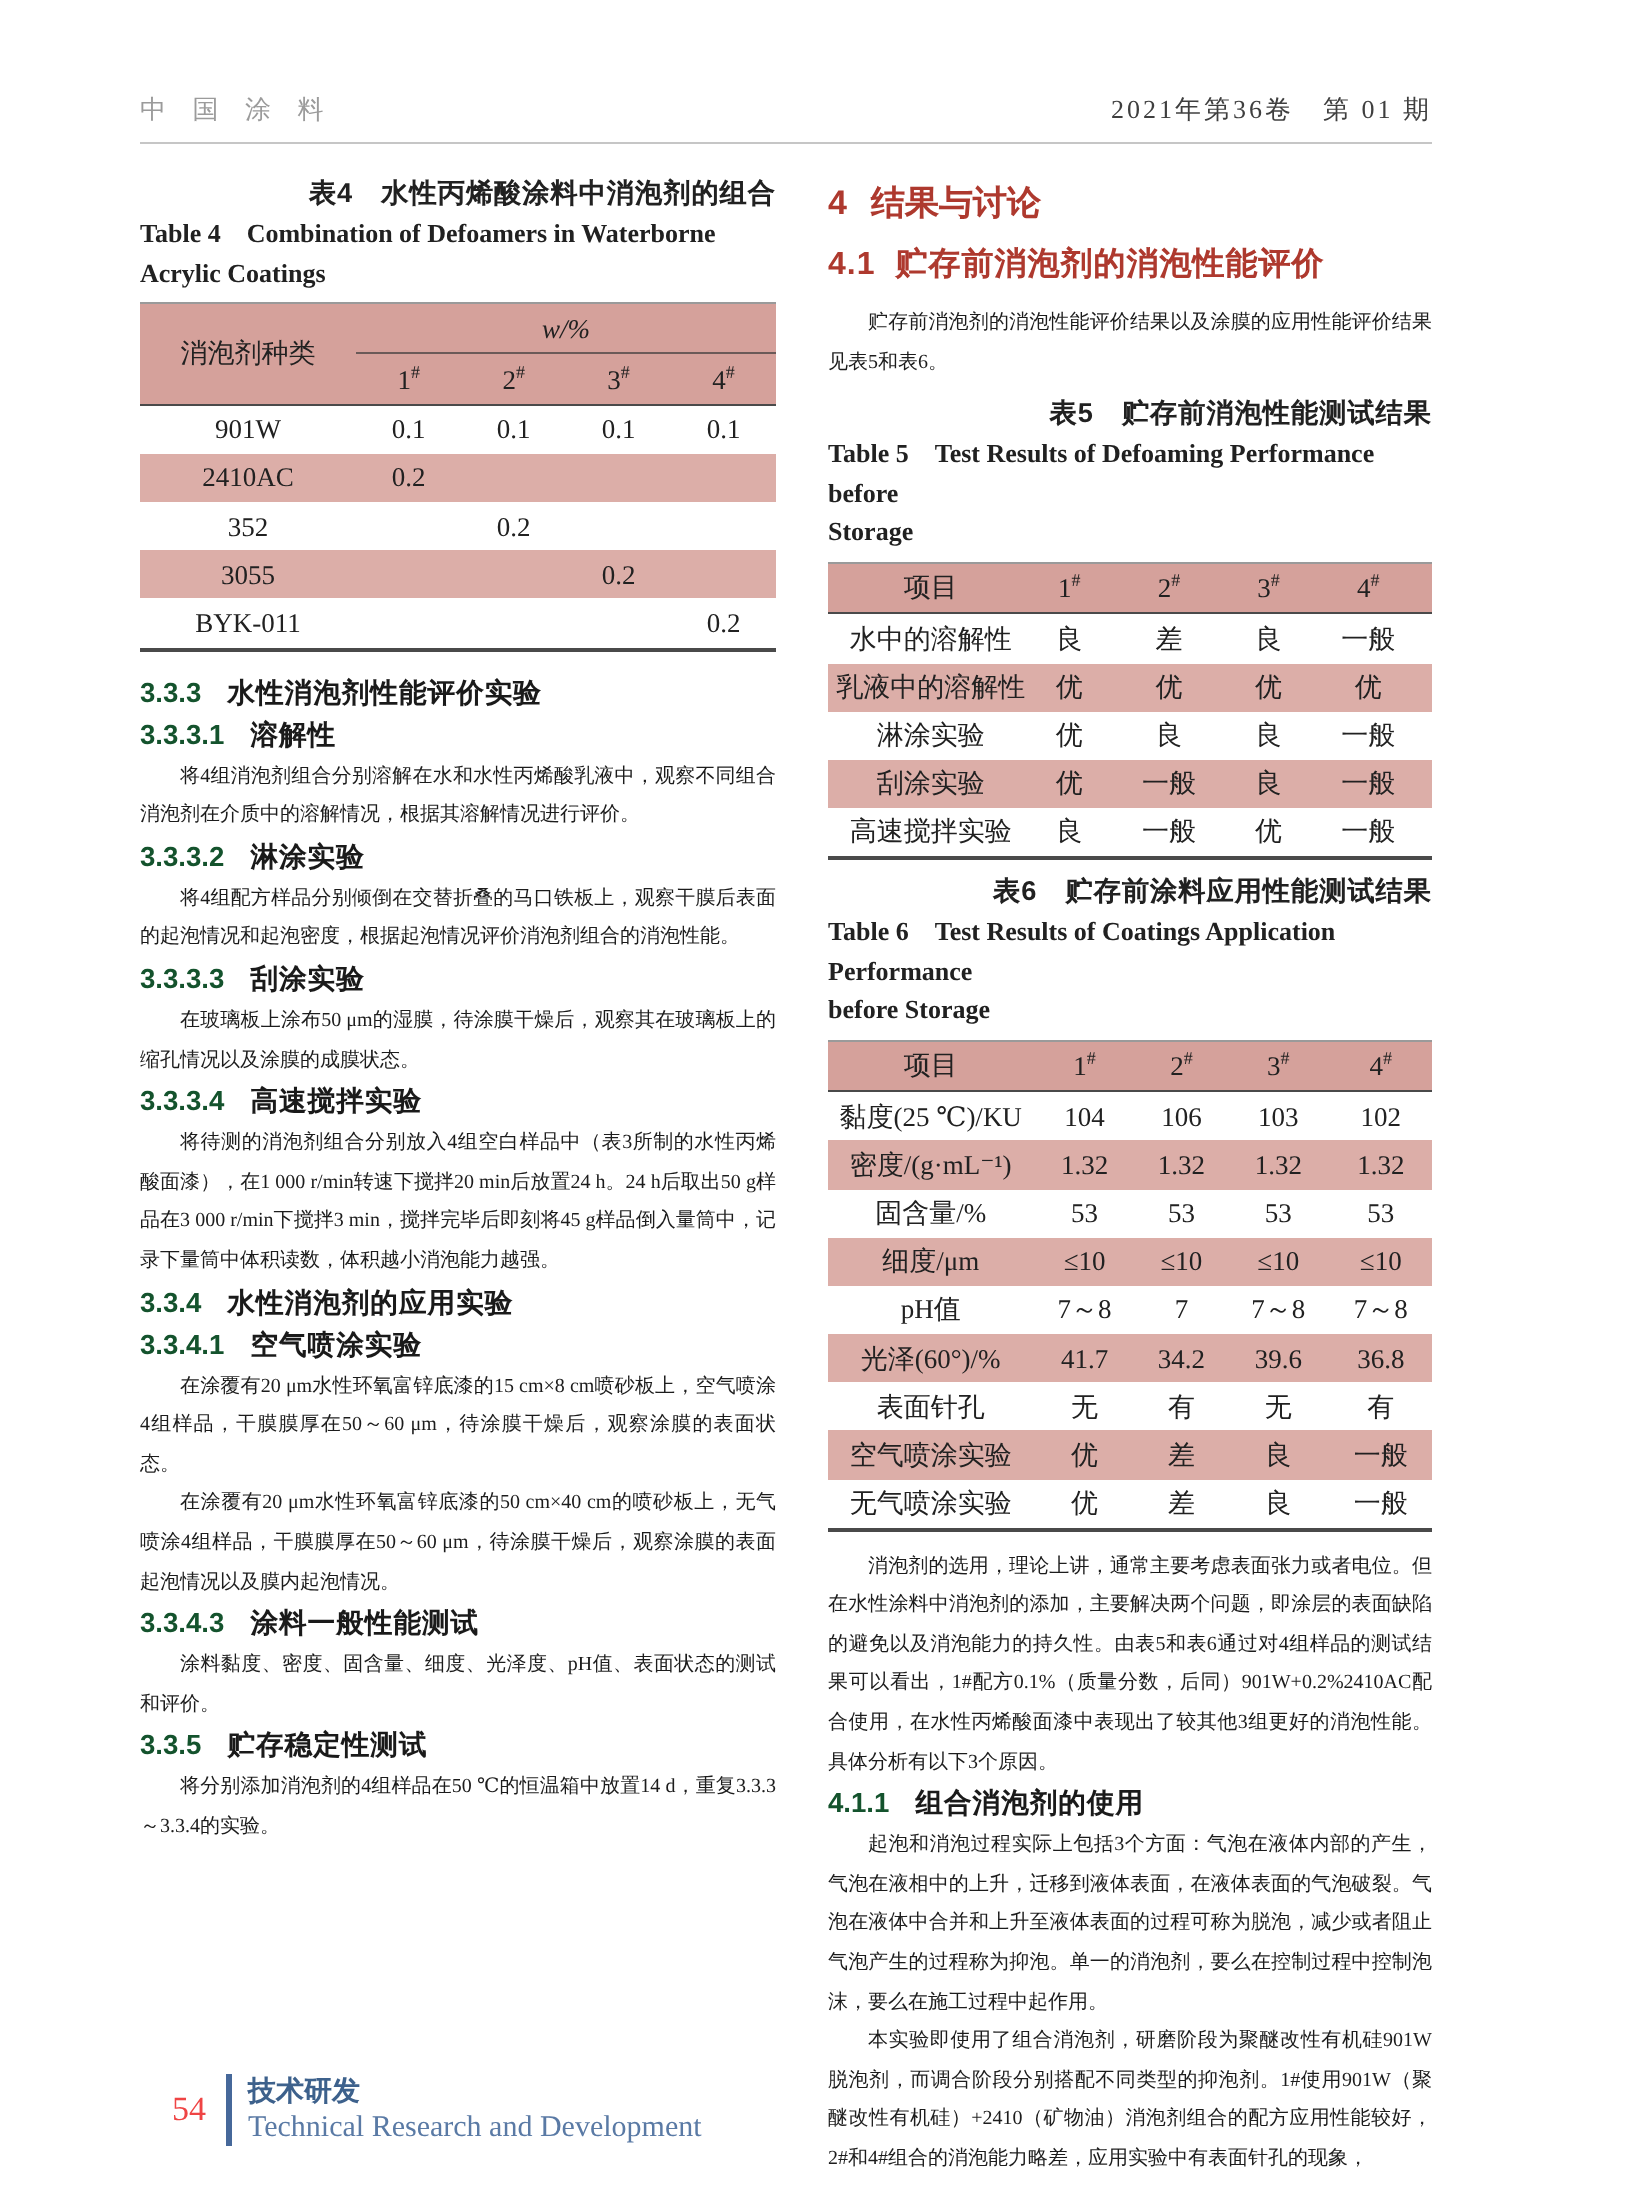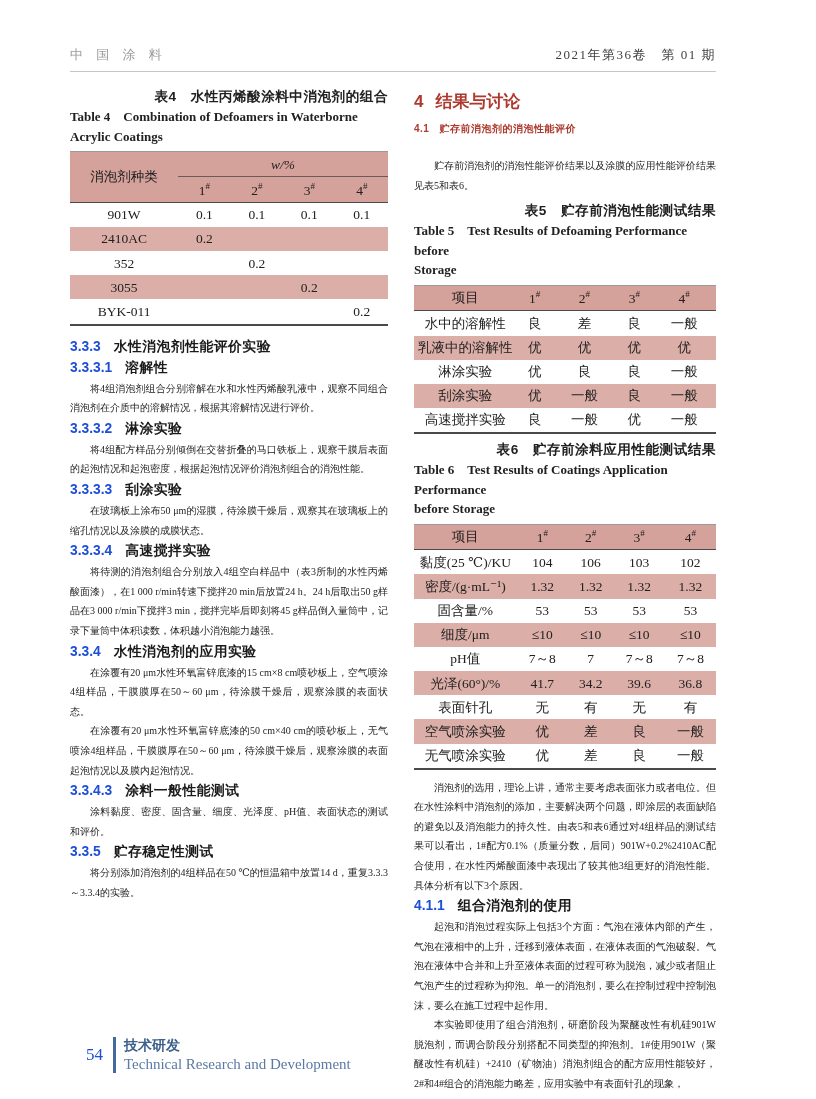"4.1 贮存前消泡剂的消泡性能评价" .h2-head { font-size: 10px -> 16px; margin: 0 0 20px 0 -> 0 0 9px 0 }
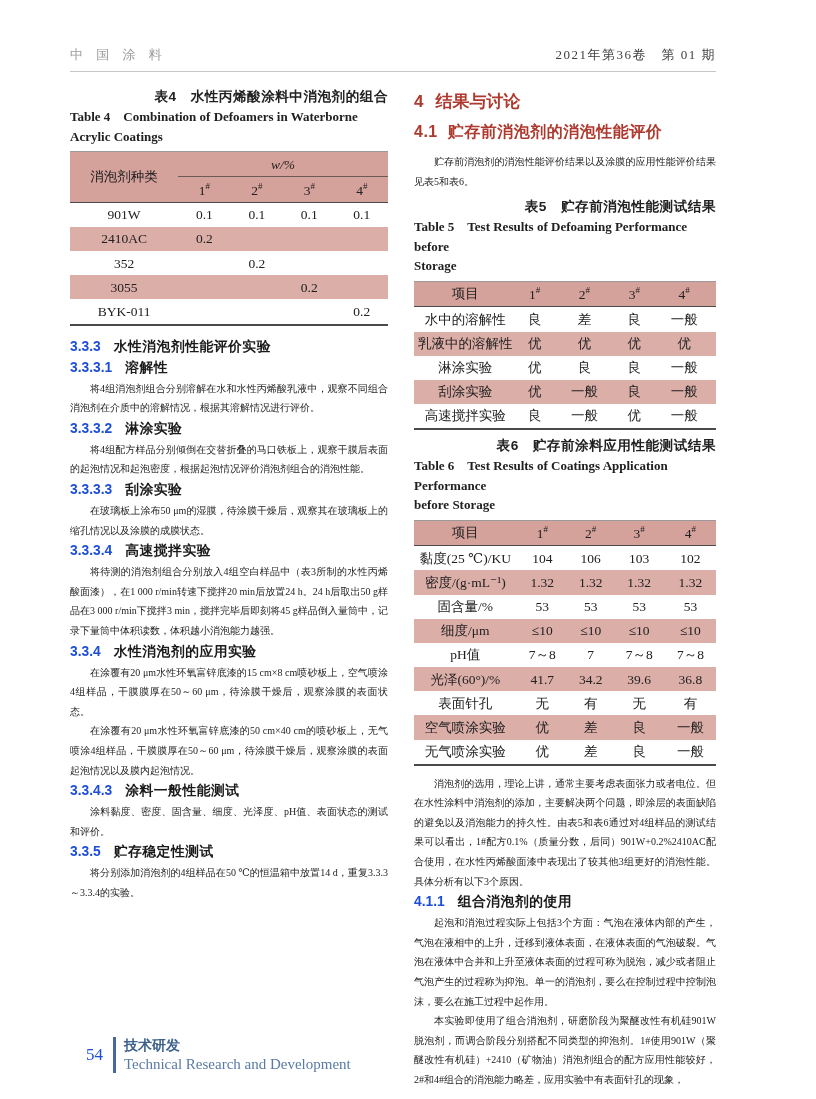"3.3.3" .sec-head .sec-num { color: #1d4ed8 -> #14532d }
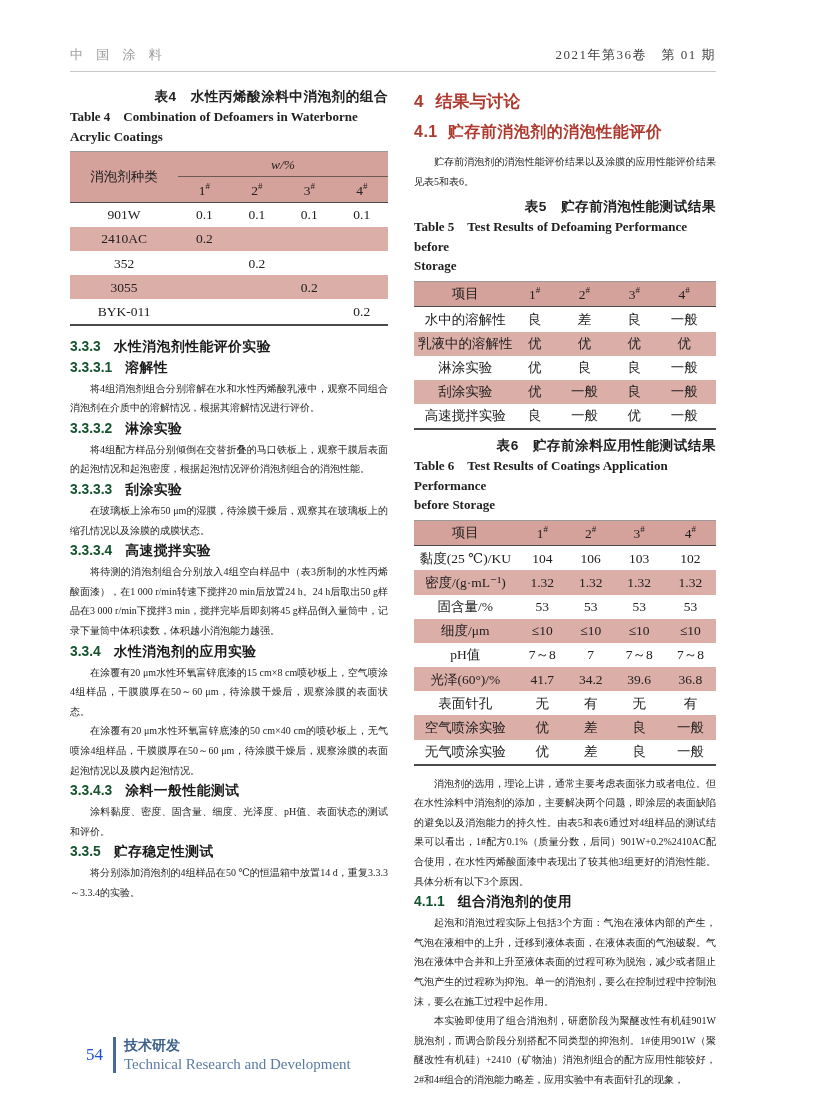"3.3.4.1 空气喷涂实验" div.sec-head { html: none -> <div><span>3.3.4.1</span><span>空气喷涂实验</span></div> }
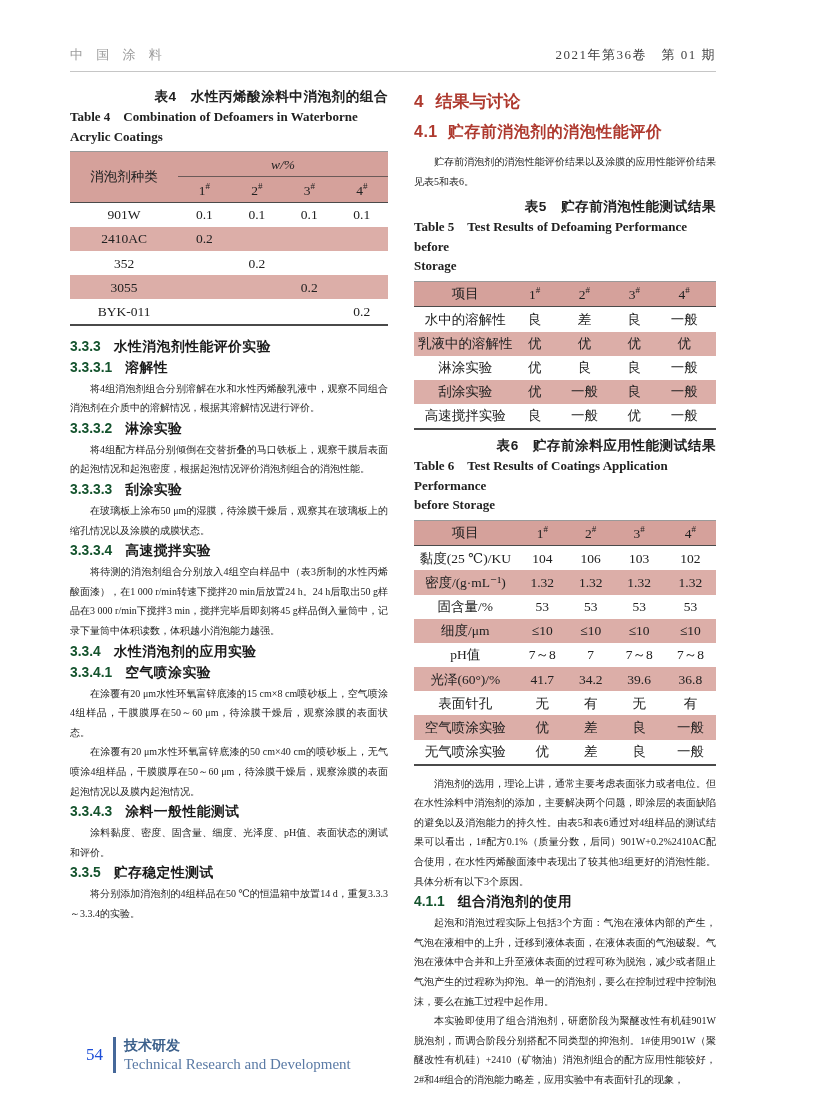"54" .page-number { color: #1d4ed8 -> #ef4444 }
